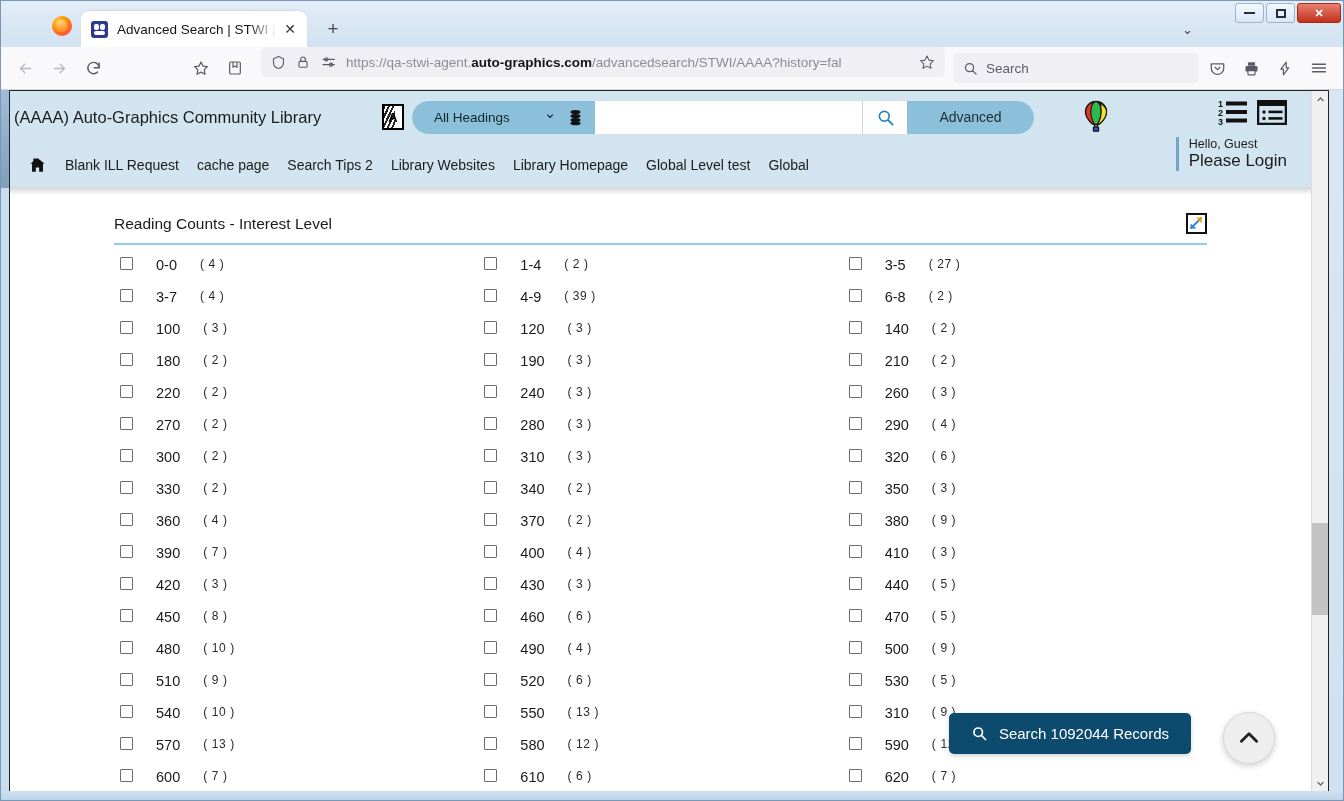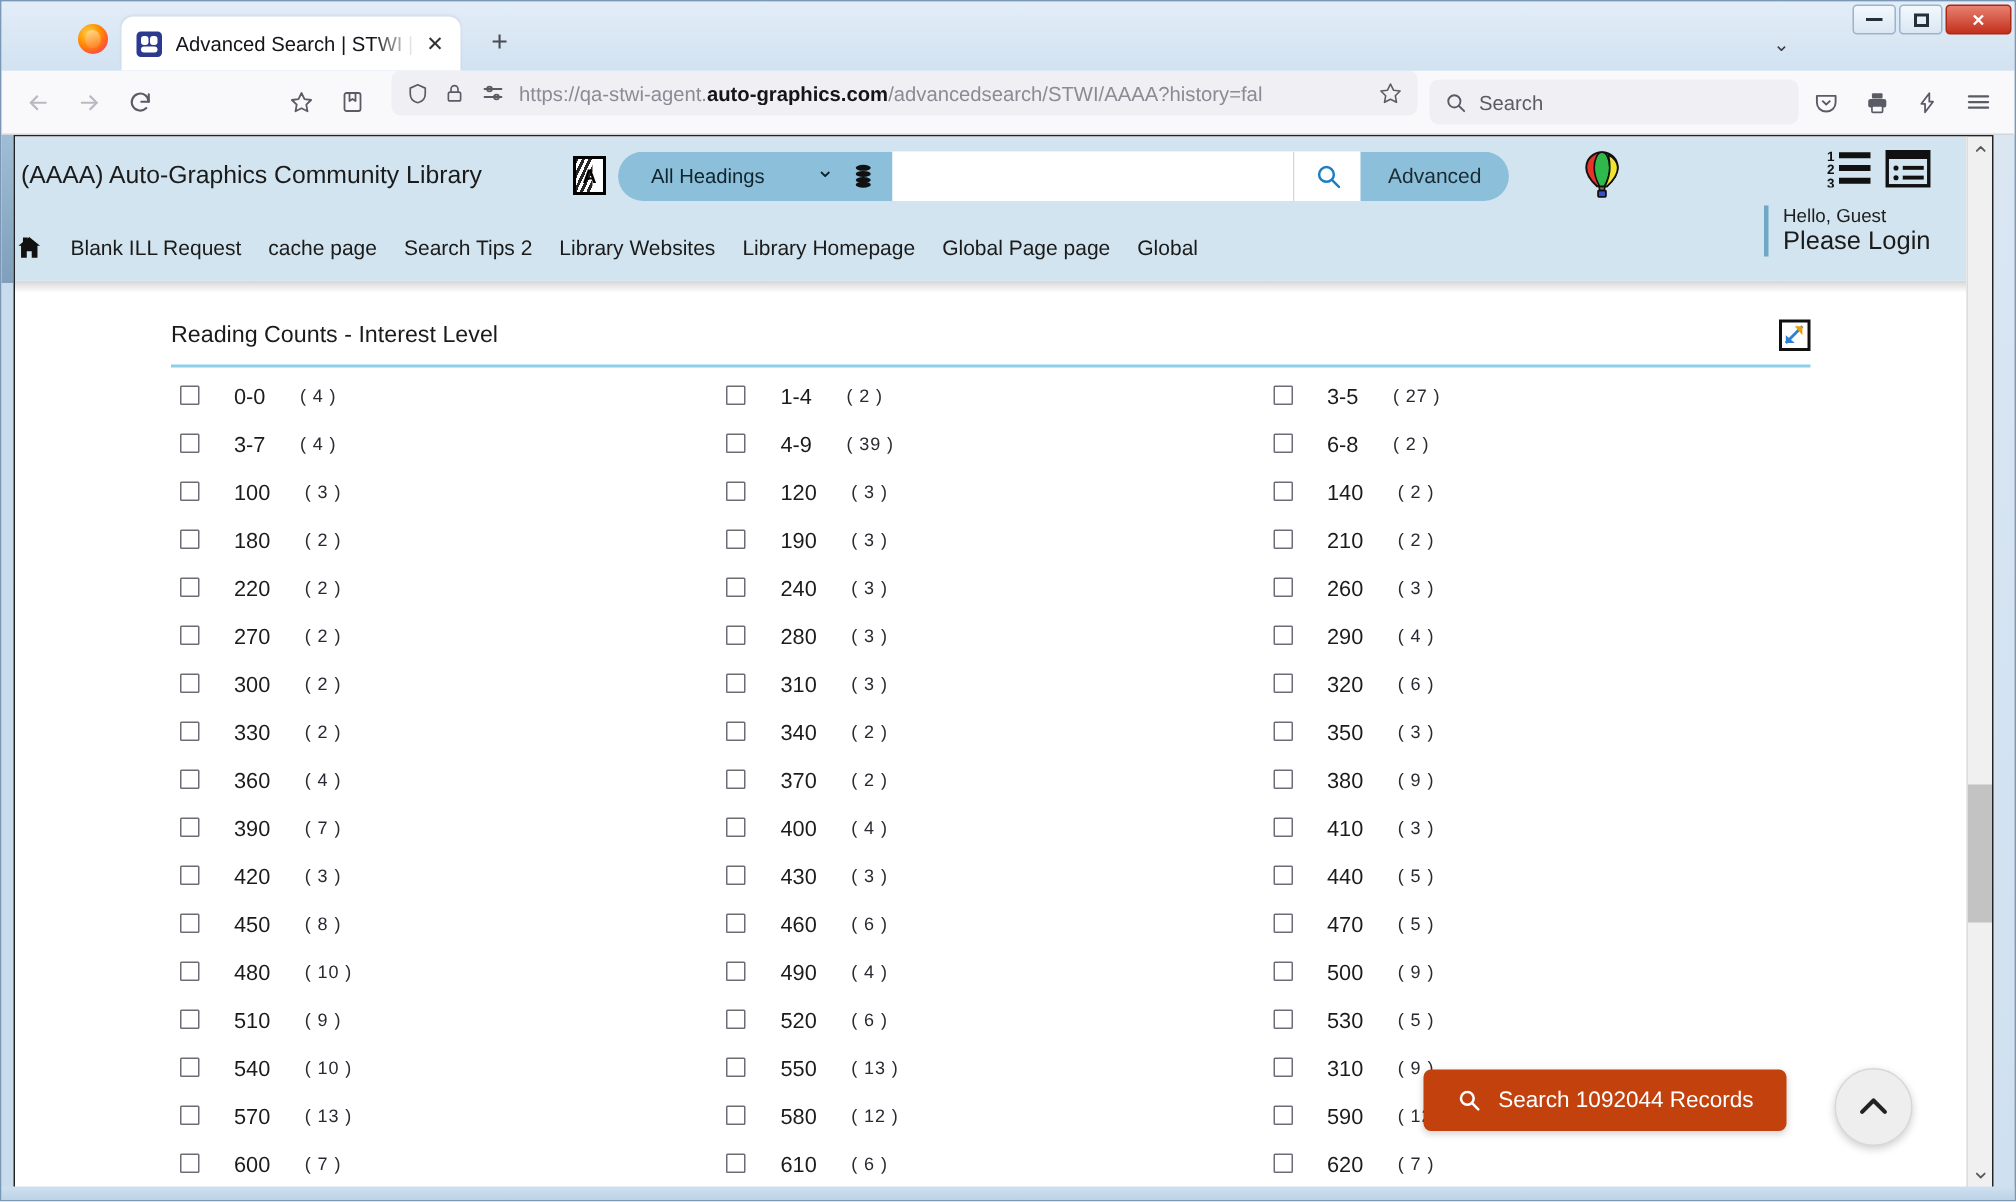"Advanced" #advanced-btn { padding: 0 18px -> 0 32px }
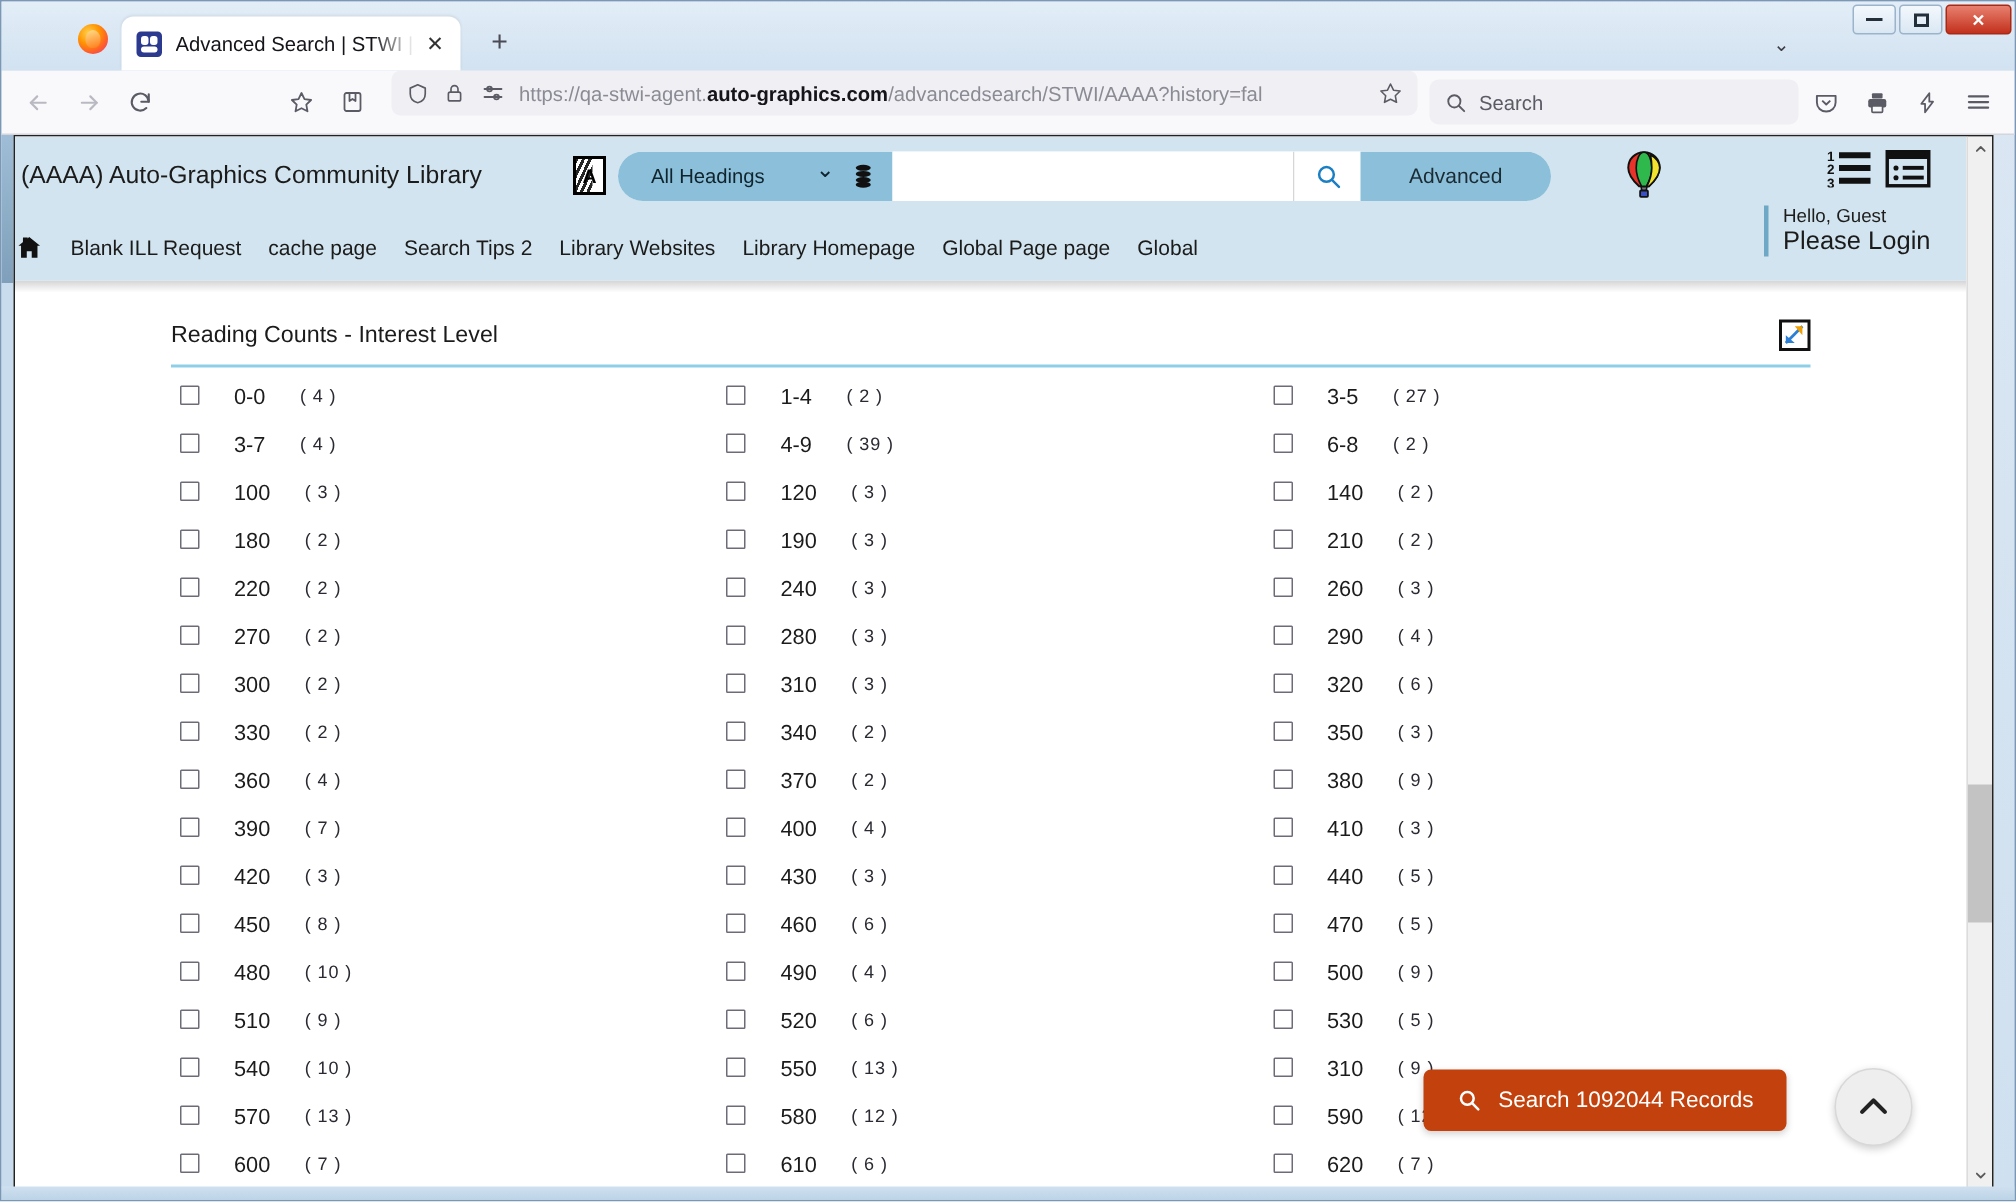"Blank ILL Request" #navlinks { padding-left: none -> 18px }
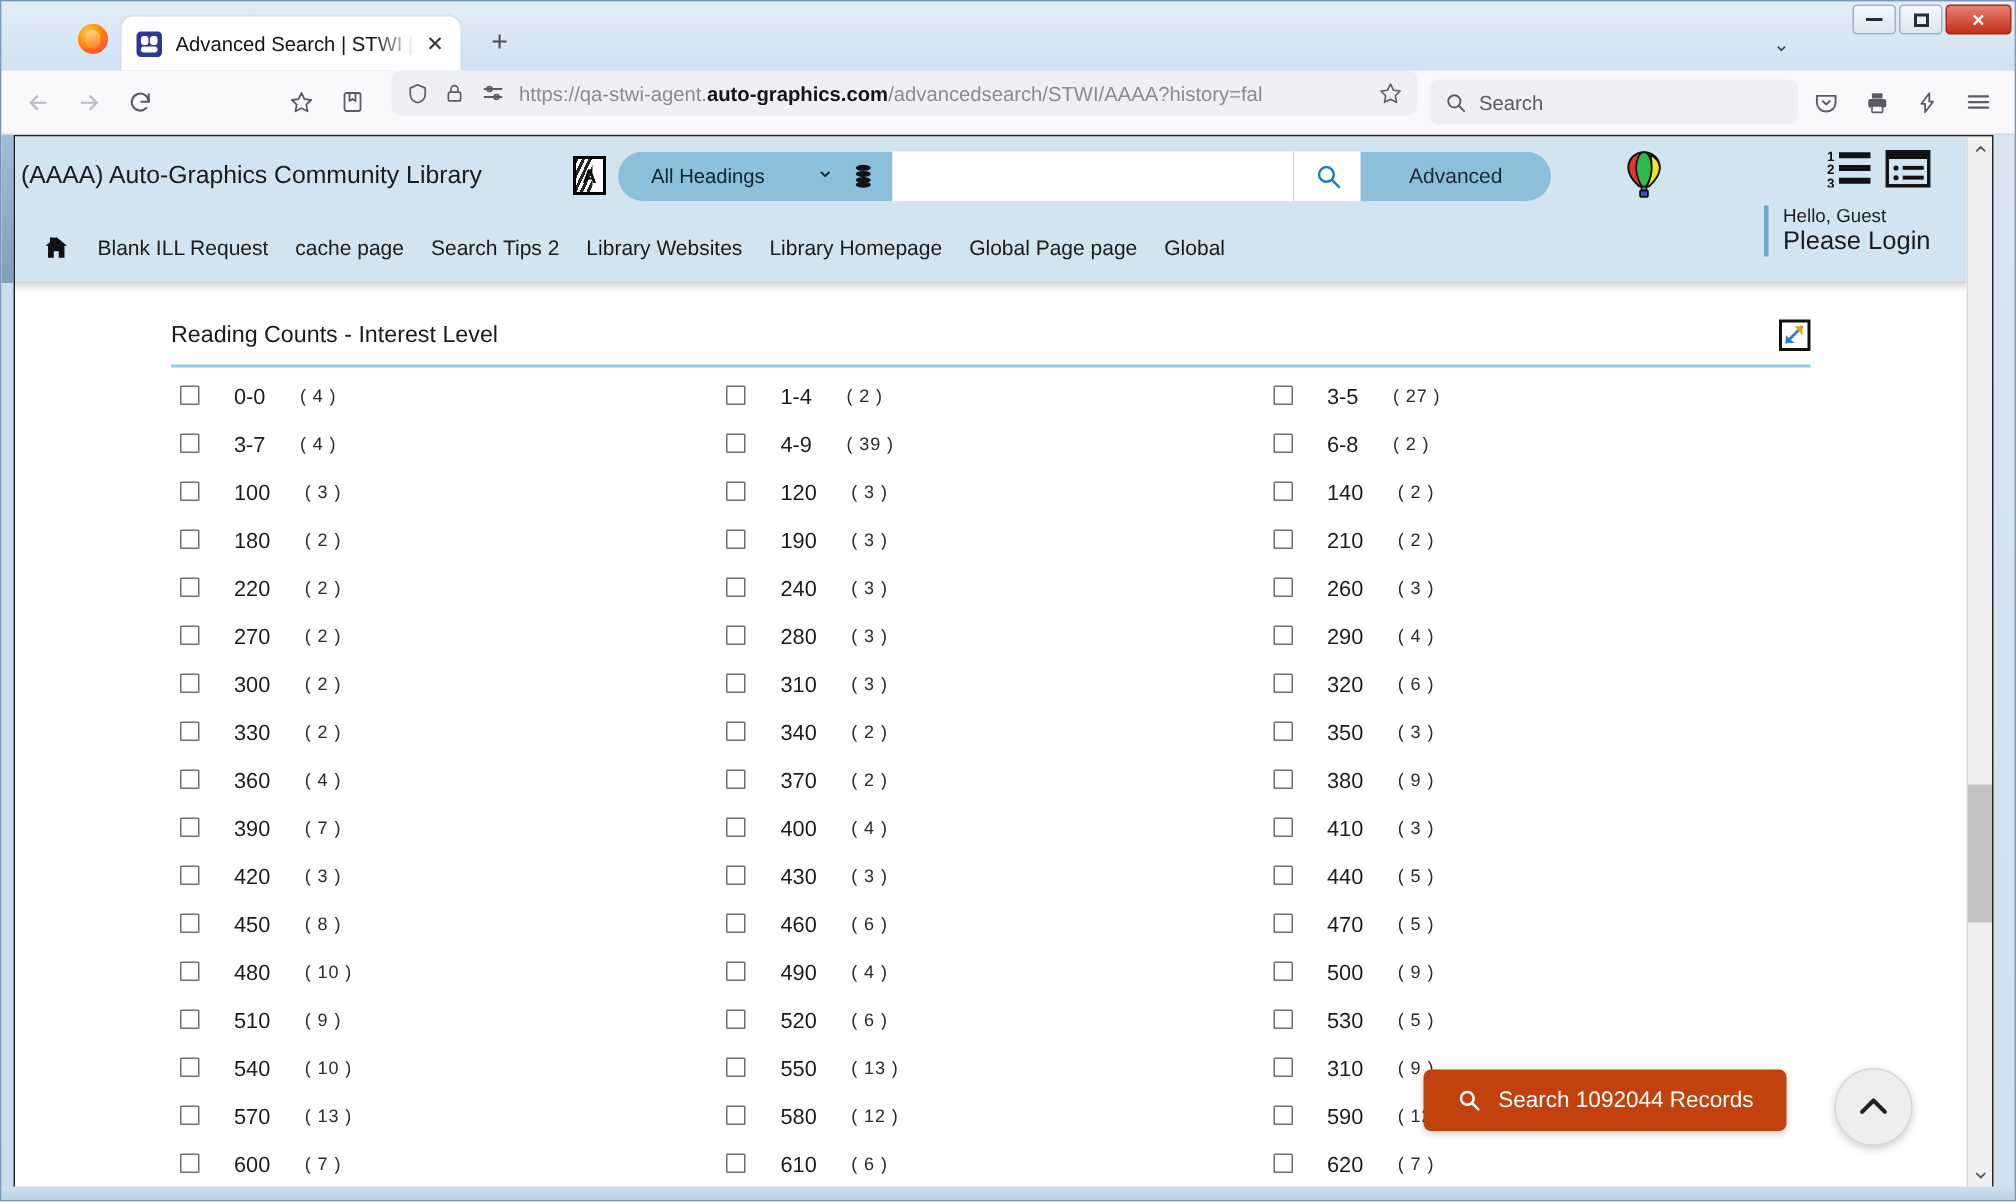"Global Page page" span { text: Page page -> Level test }
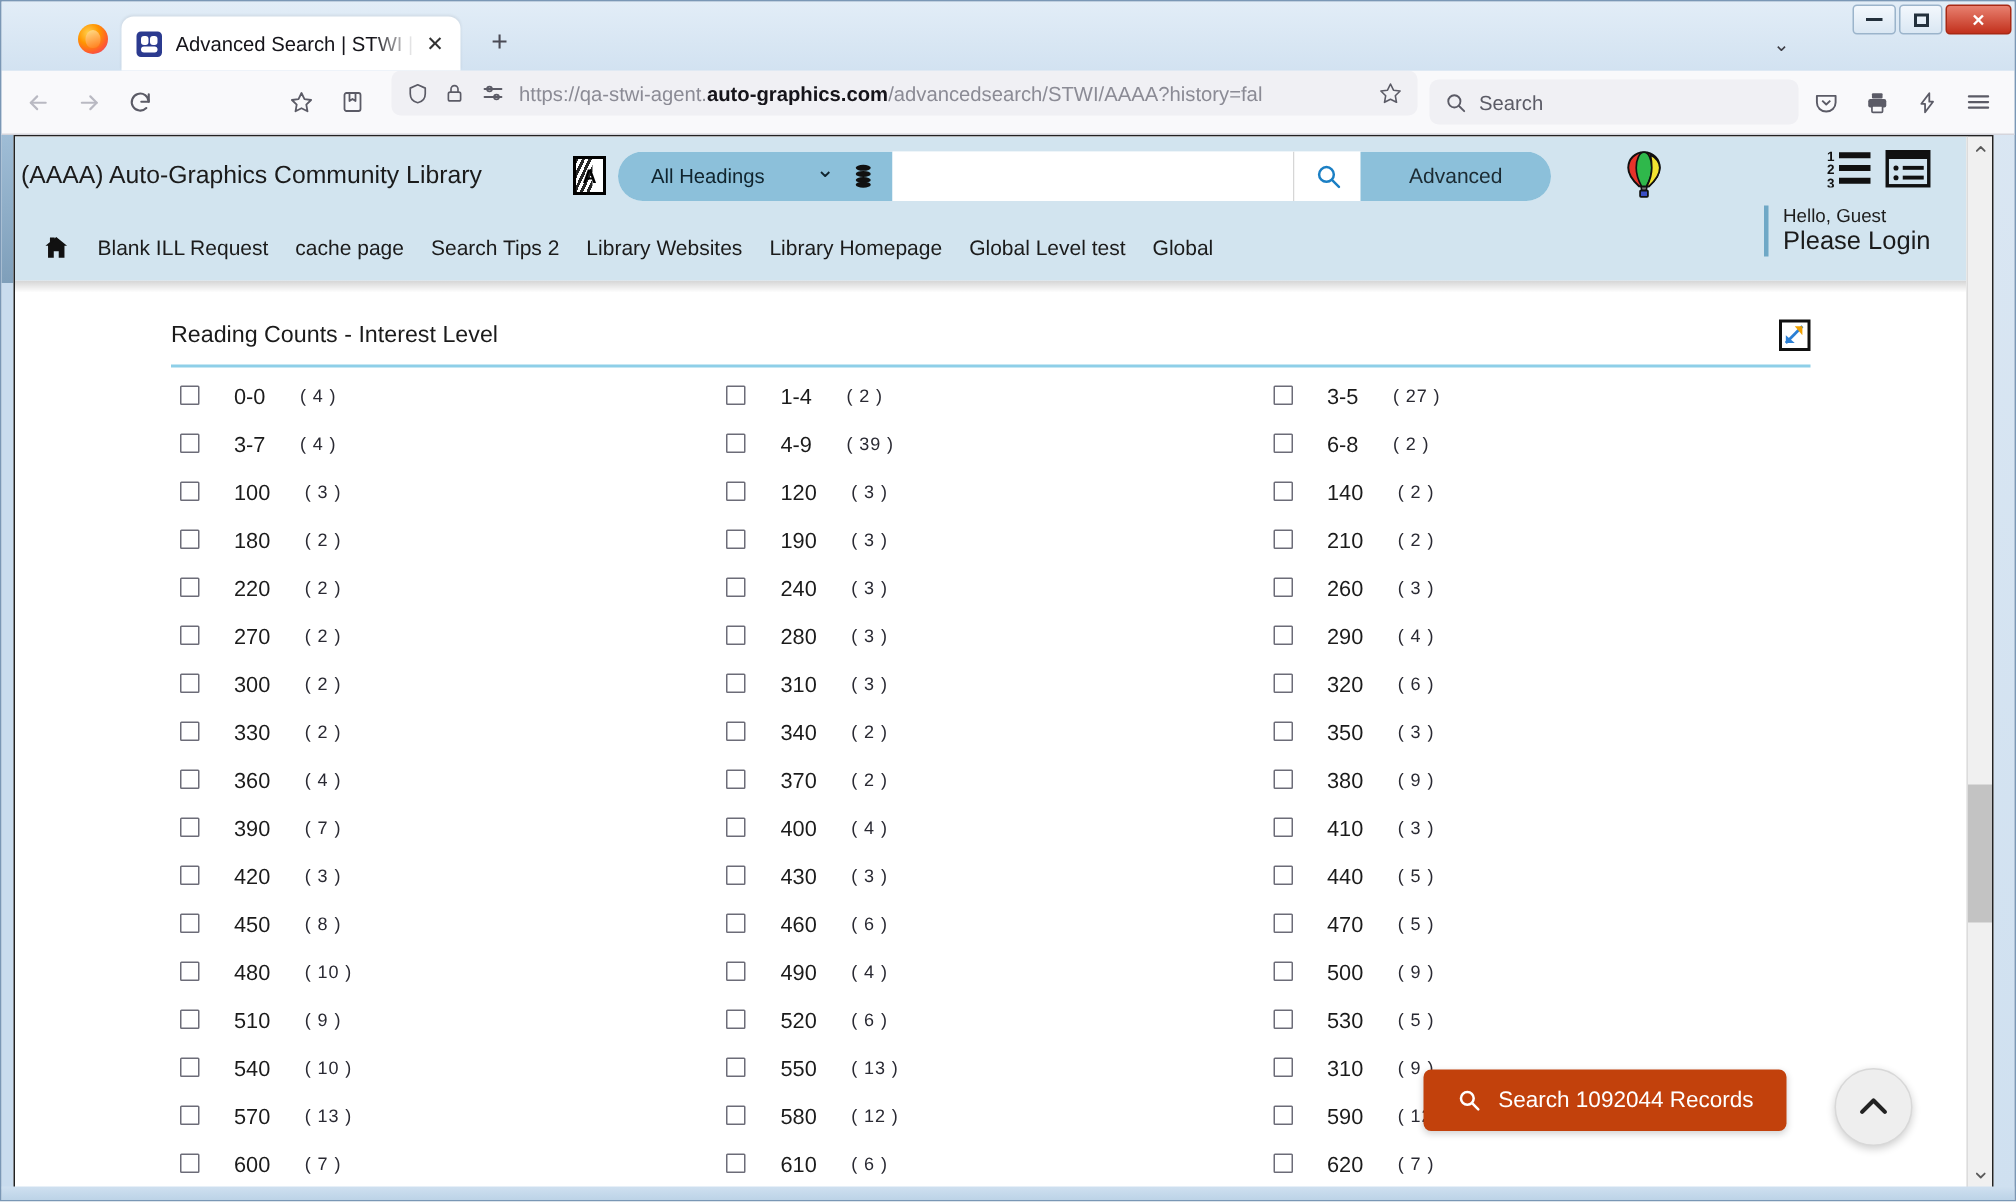"Search 1092044 Records" #search-records-btn { background: #c2410c -> #0c4a6e }
